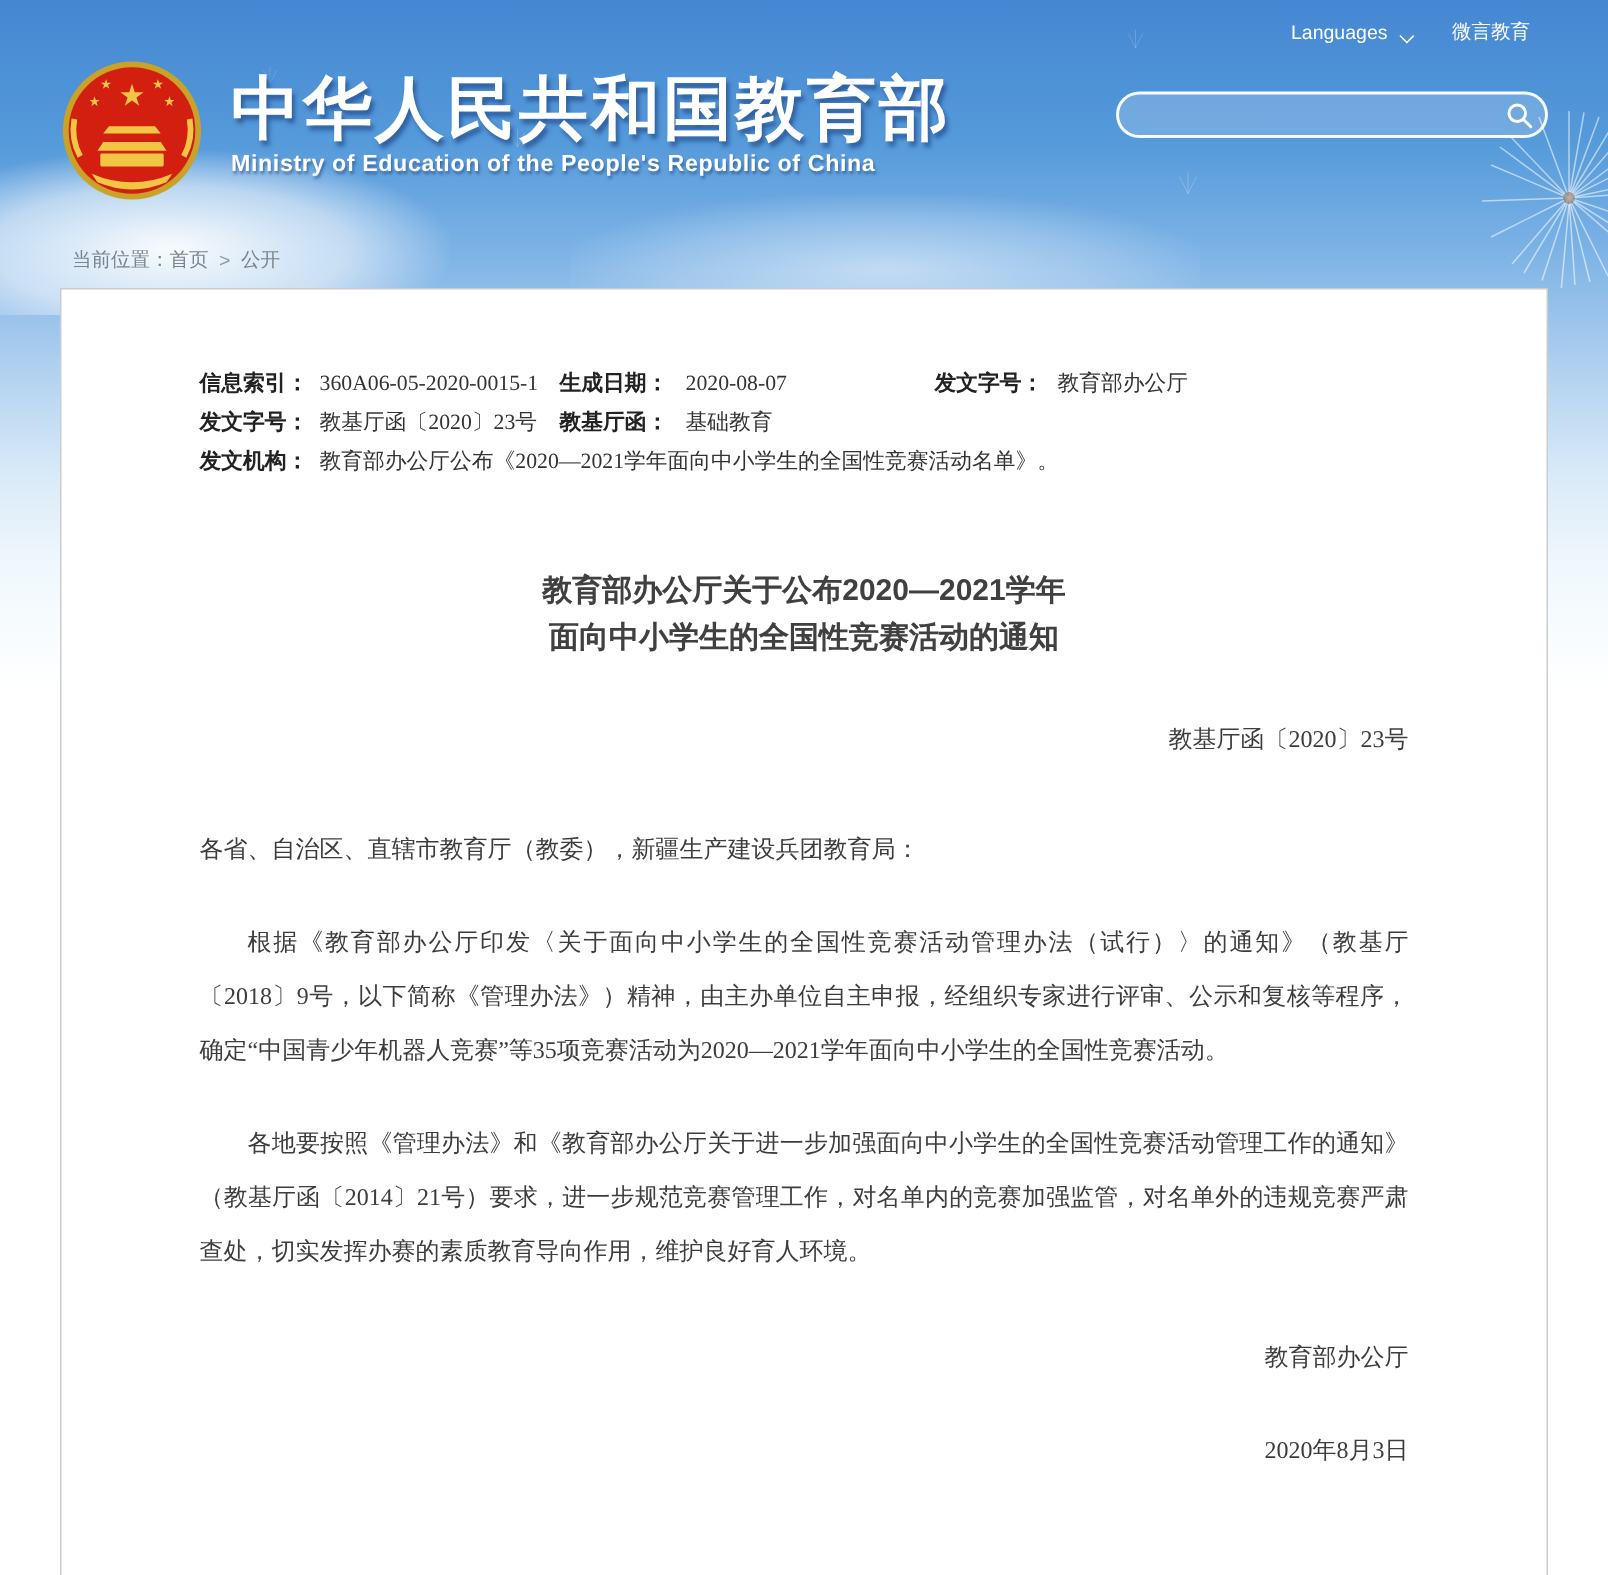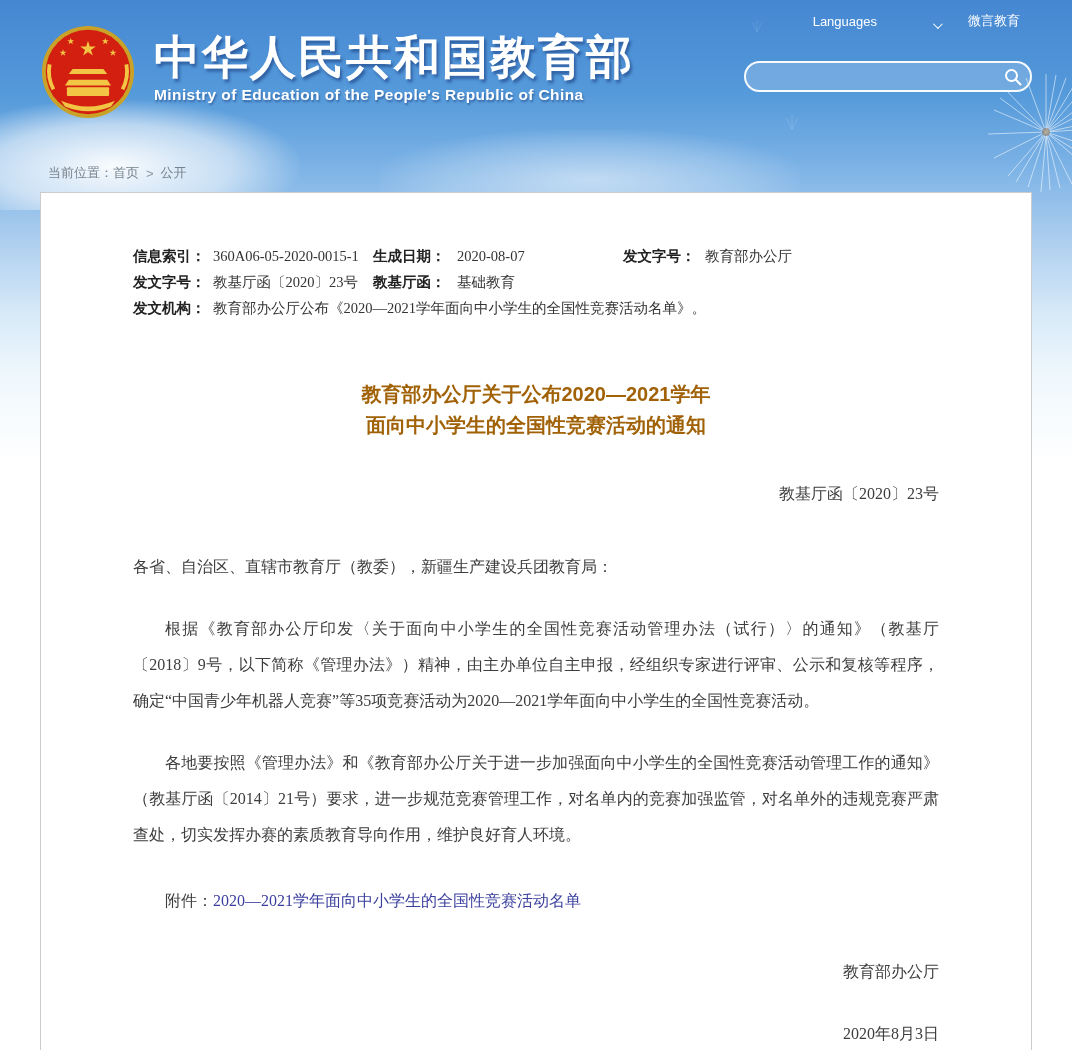"Languages" .top-link { gap: 48px -> none }
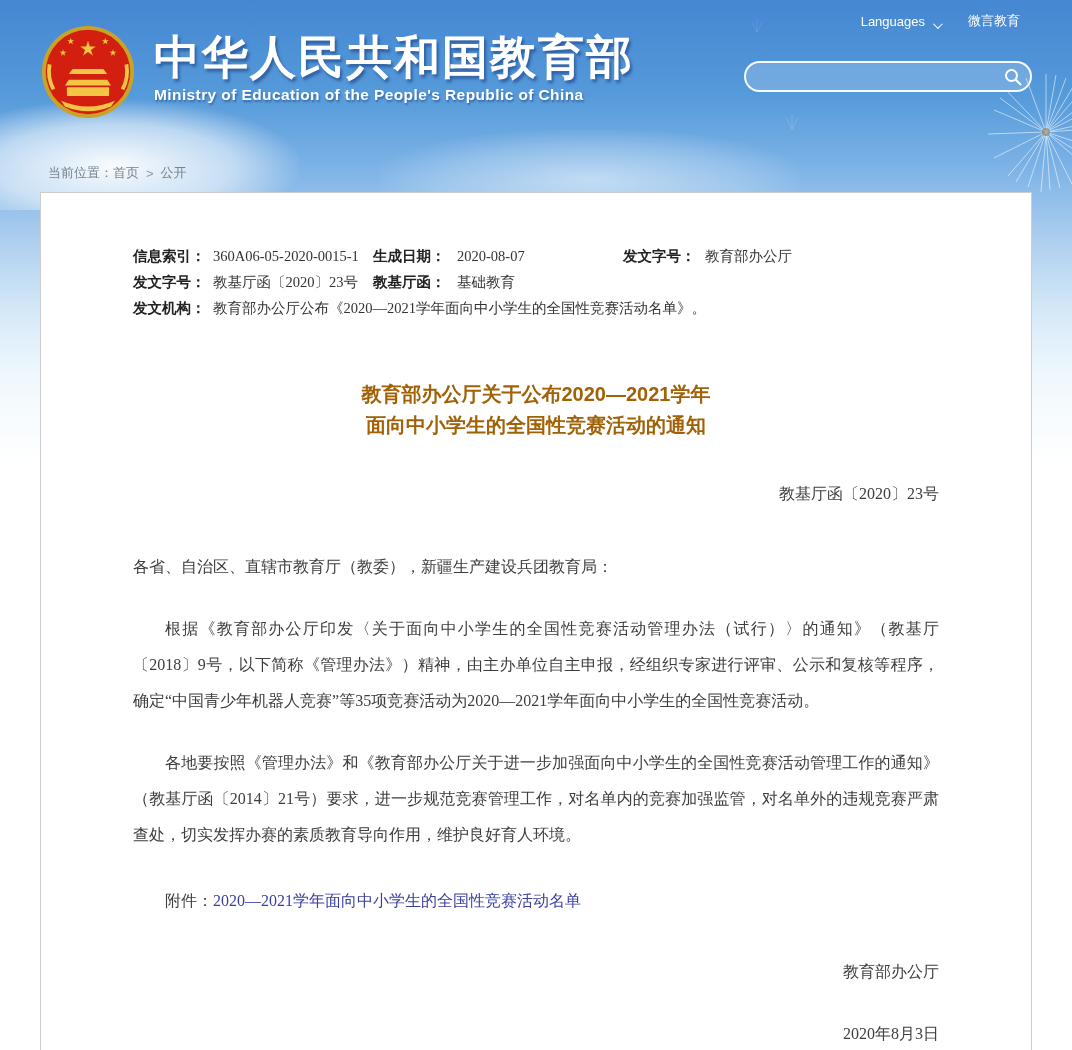"中华人民共和国教育部" .logo-row { top: 24px -> 39px }
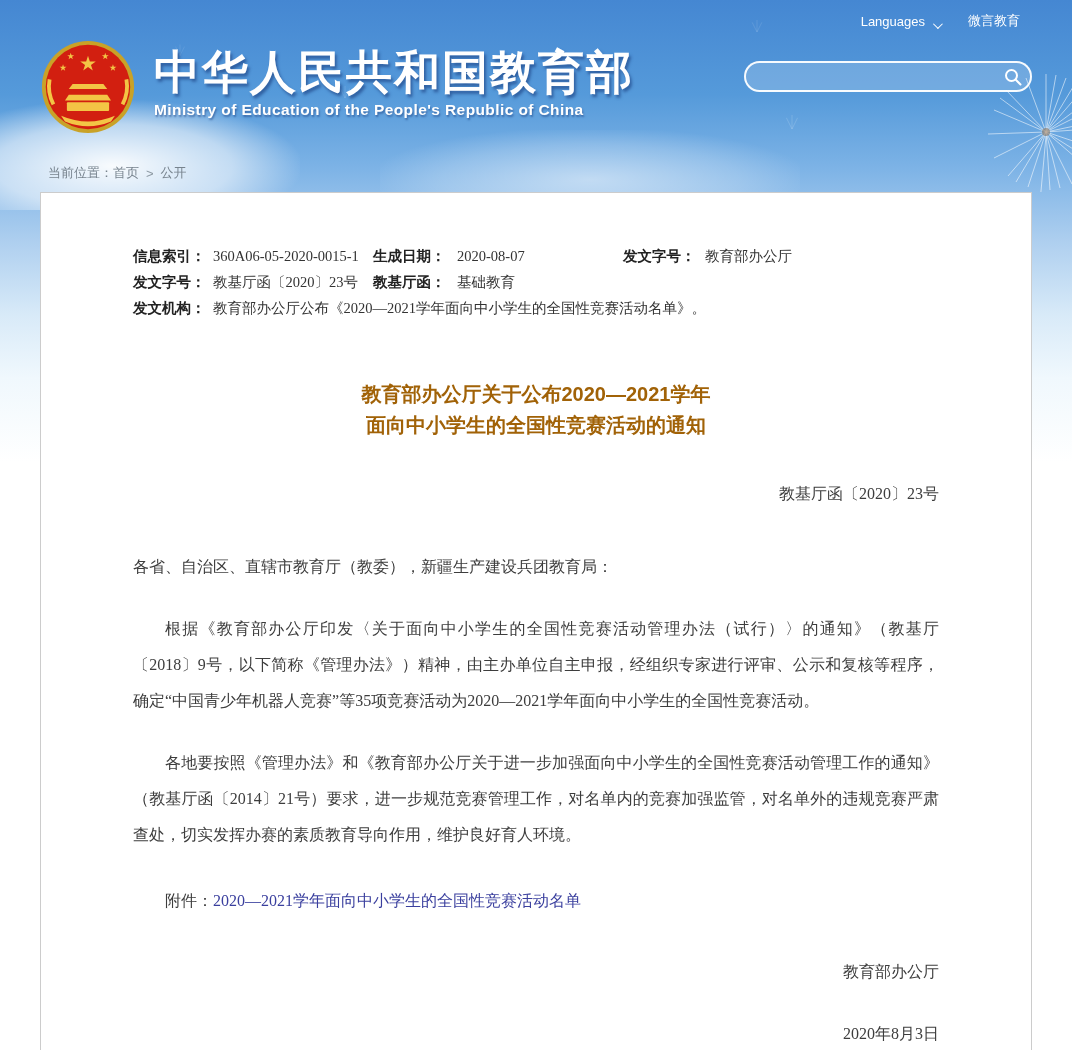"教育部办公厅关于公布2020—2021学年" .doc-title { color: #a16207 -> #404040 }
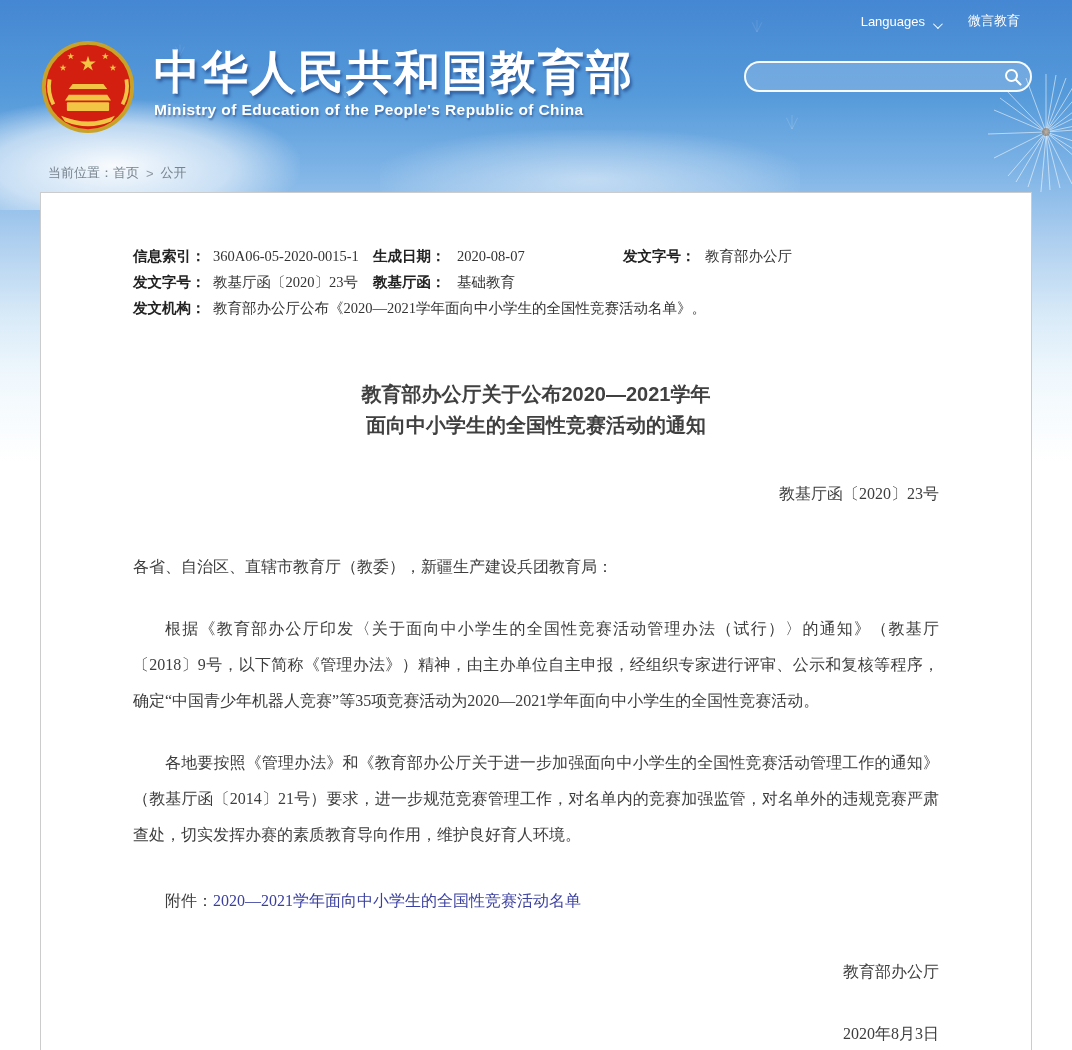"附件：2020—2021学年面向中小学生的全国性竞赛活动名单" div.attachment { html: <div> <span>附件：</span><span>2020—2021学年面向中小学生的全国性竞赛活动名单</span> </div> -> none }
